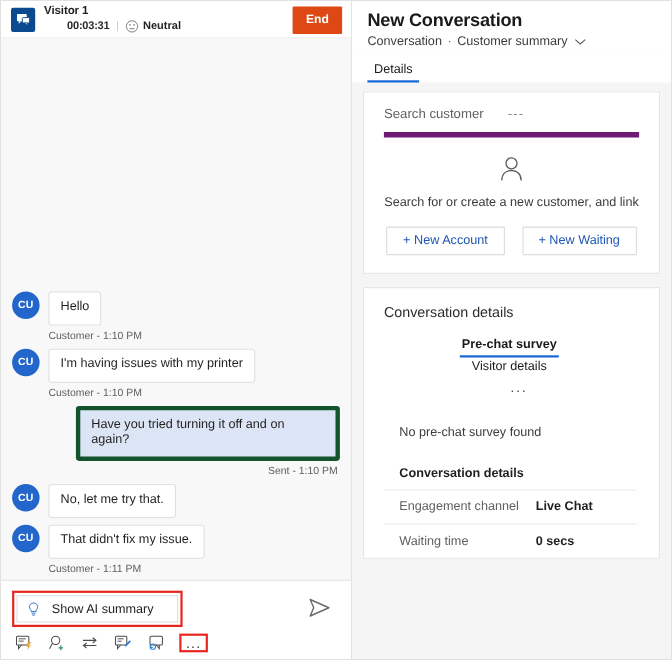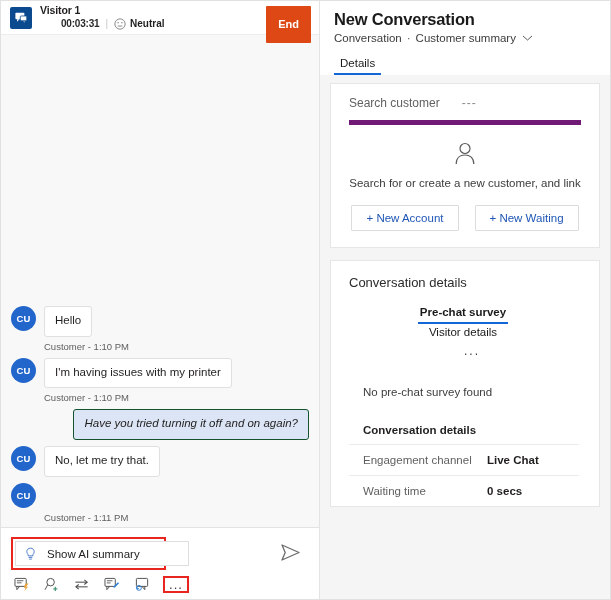"End" .end-button { height: 37px -> 25px }
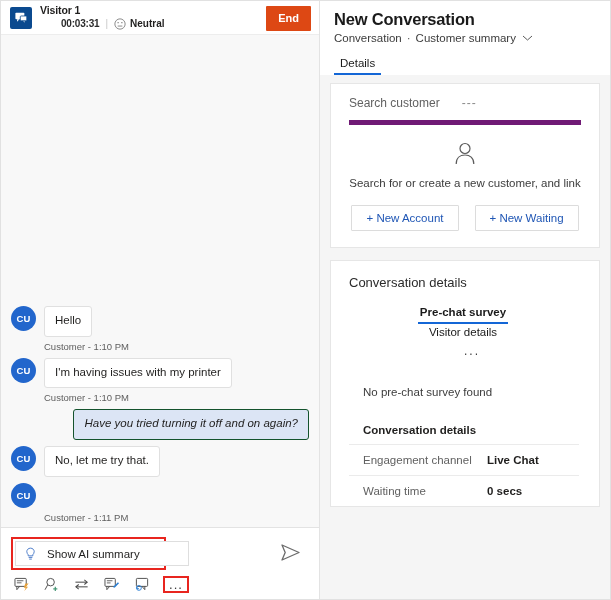"Have you tried turning it" .bubble.agent-bubble { border: 1px solid #14532d -> 4px solid #14532d; font-style: italic -> none }
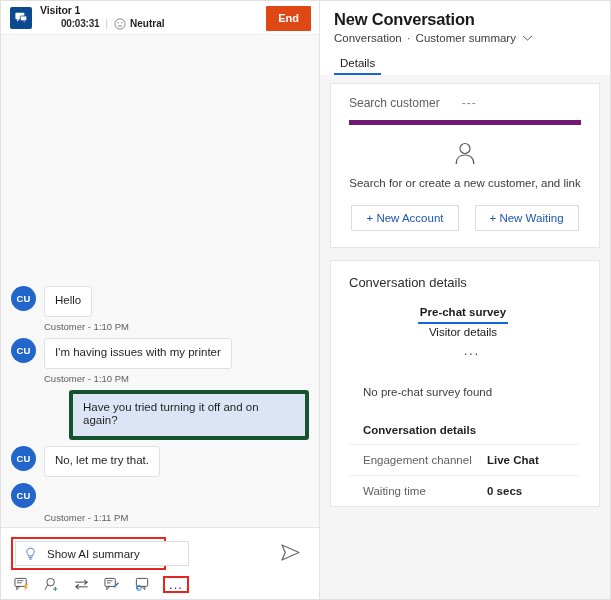"Sent - 1:10 PM" div.msg-time { html: none -> <div>Sent - 1:10 PM</div> }
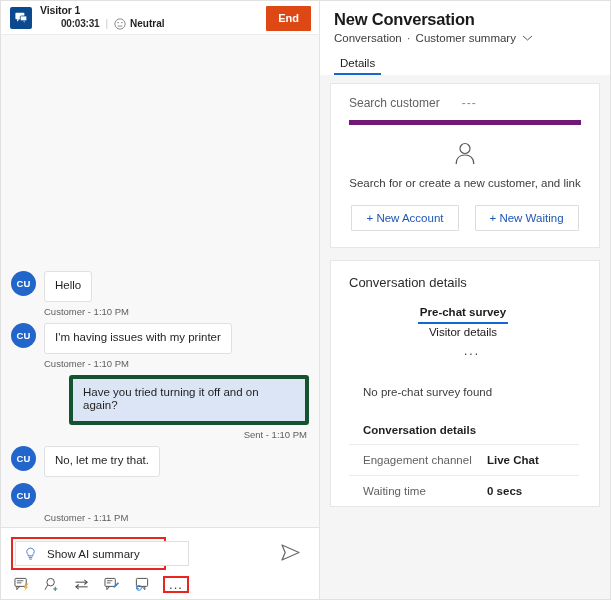"That didn't fix my issue." div.bubble { html: none -> <div>That didn't fix my issue.</div> }
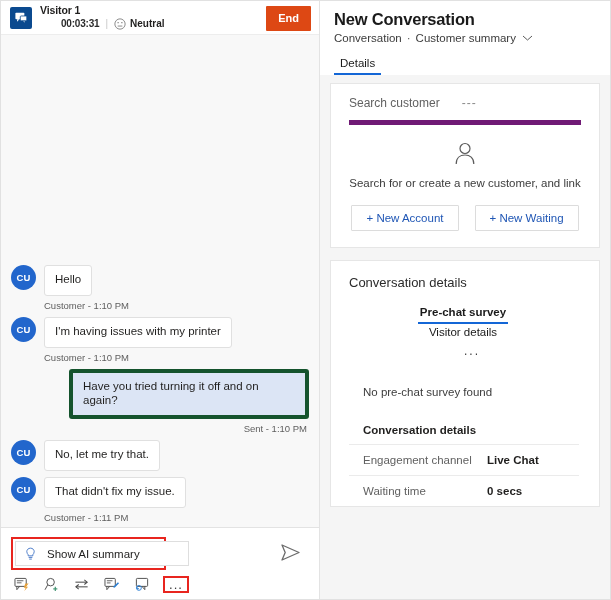"Show AI summary" .ai-summary-btn { width: 174px -> 147px }
